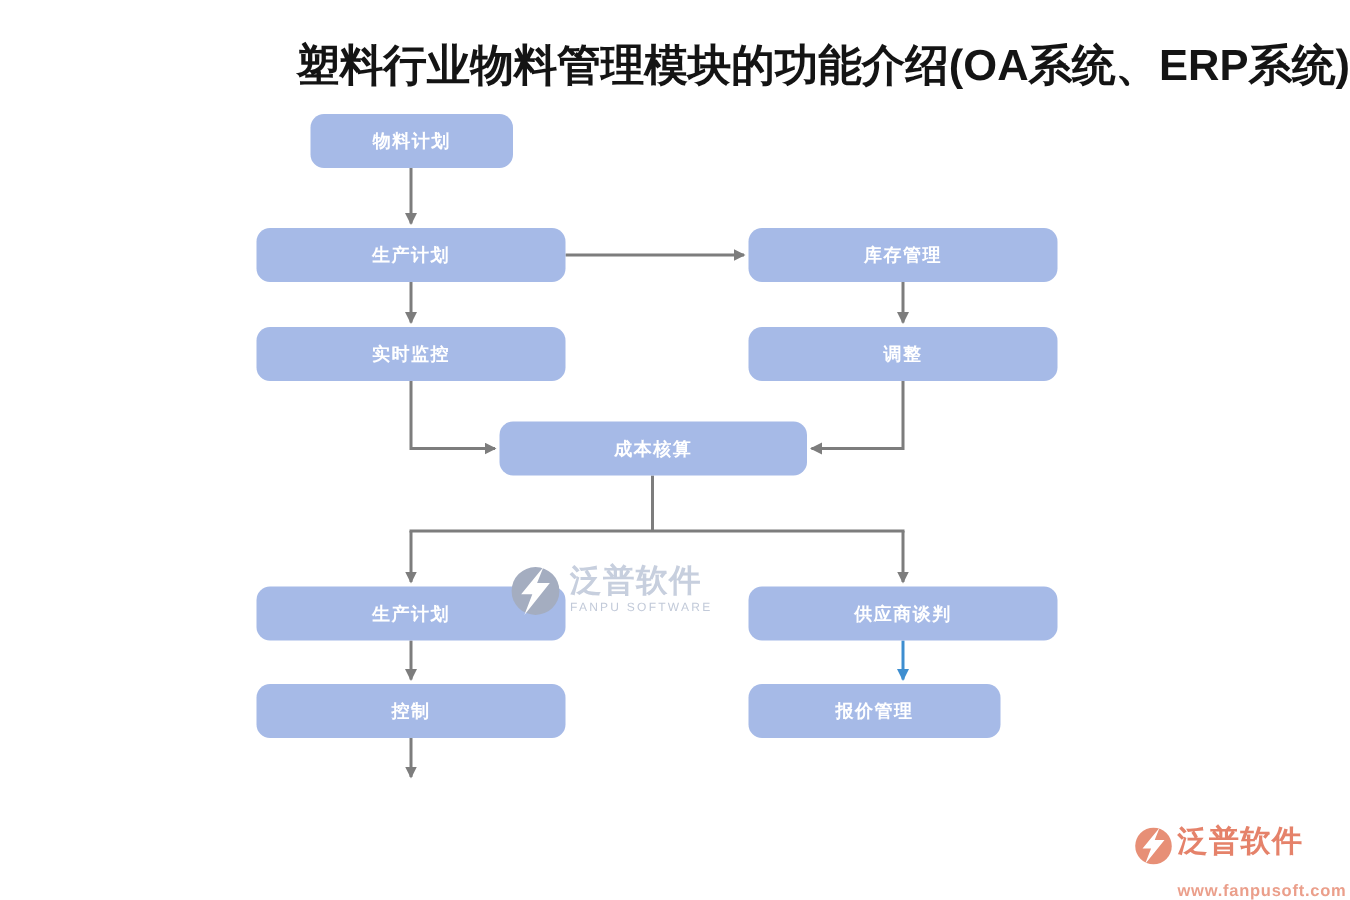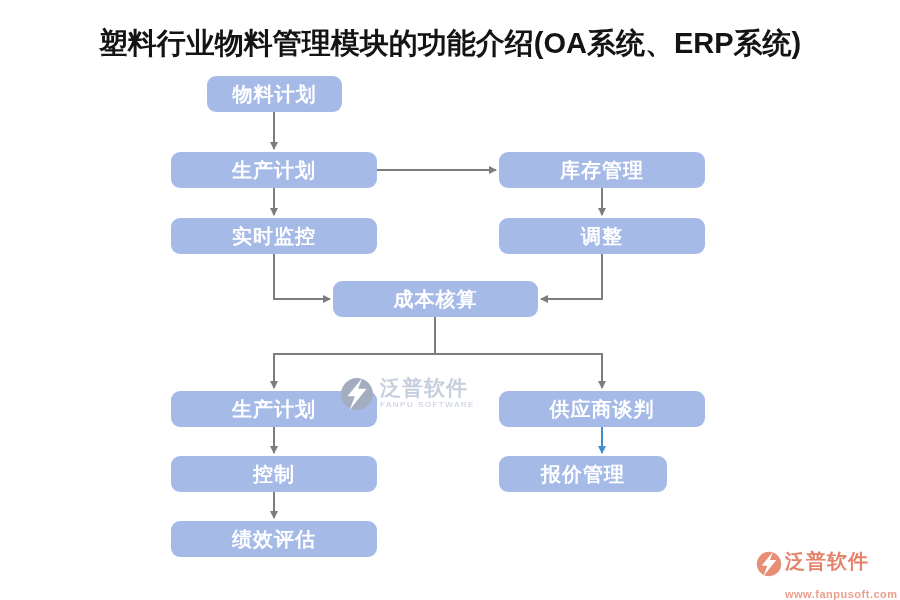"塑料行业物料管理模块的功能介绍(OA系统、ERP系统)" .page-title { text-align: center -> right }
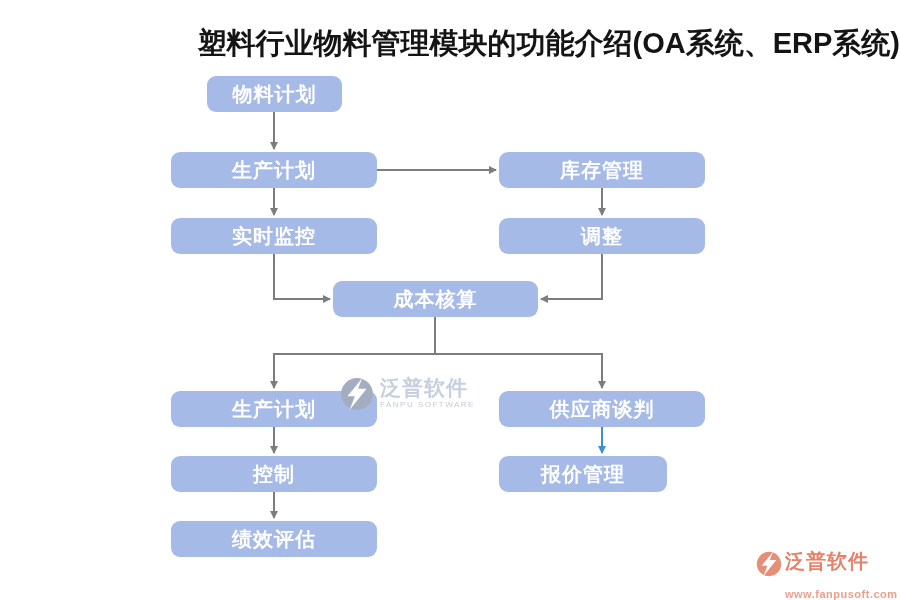"物料计划" .node { font-size: 20px -> 12px }
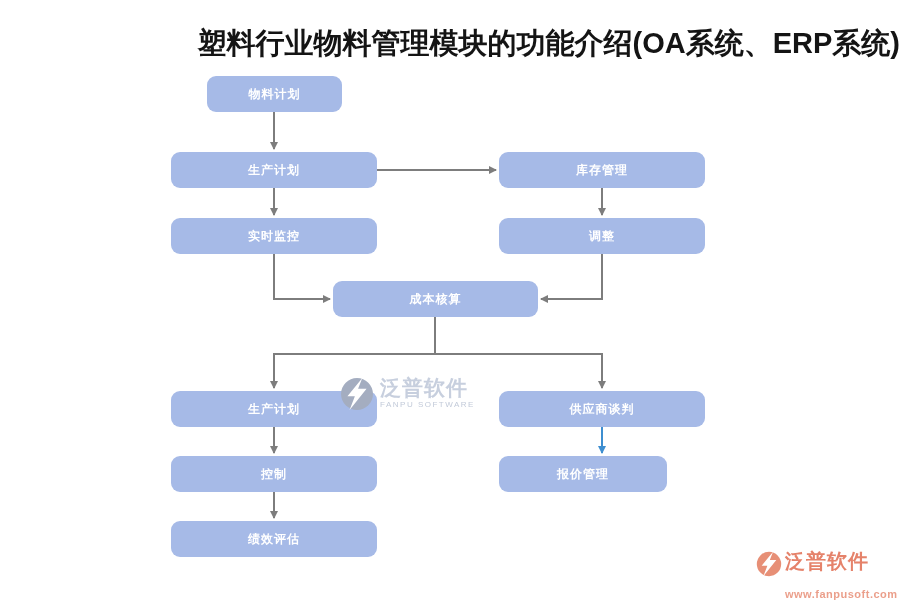"绩效评估" div.node { html: <div>绩效评估</div> -> none }
